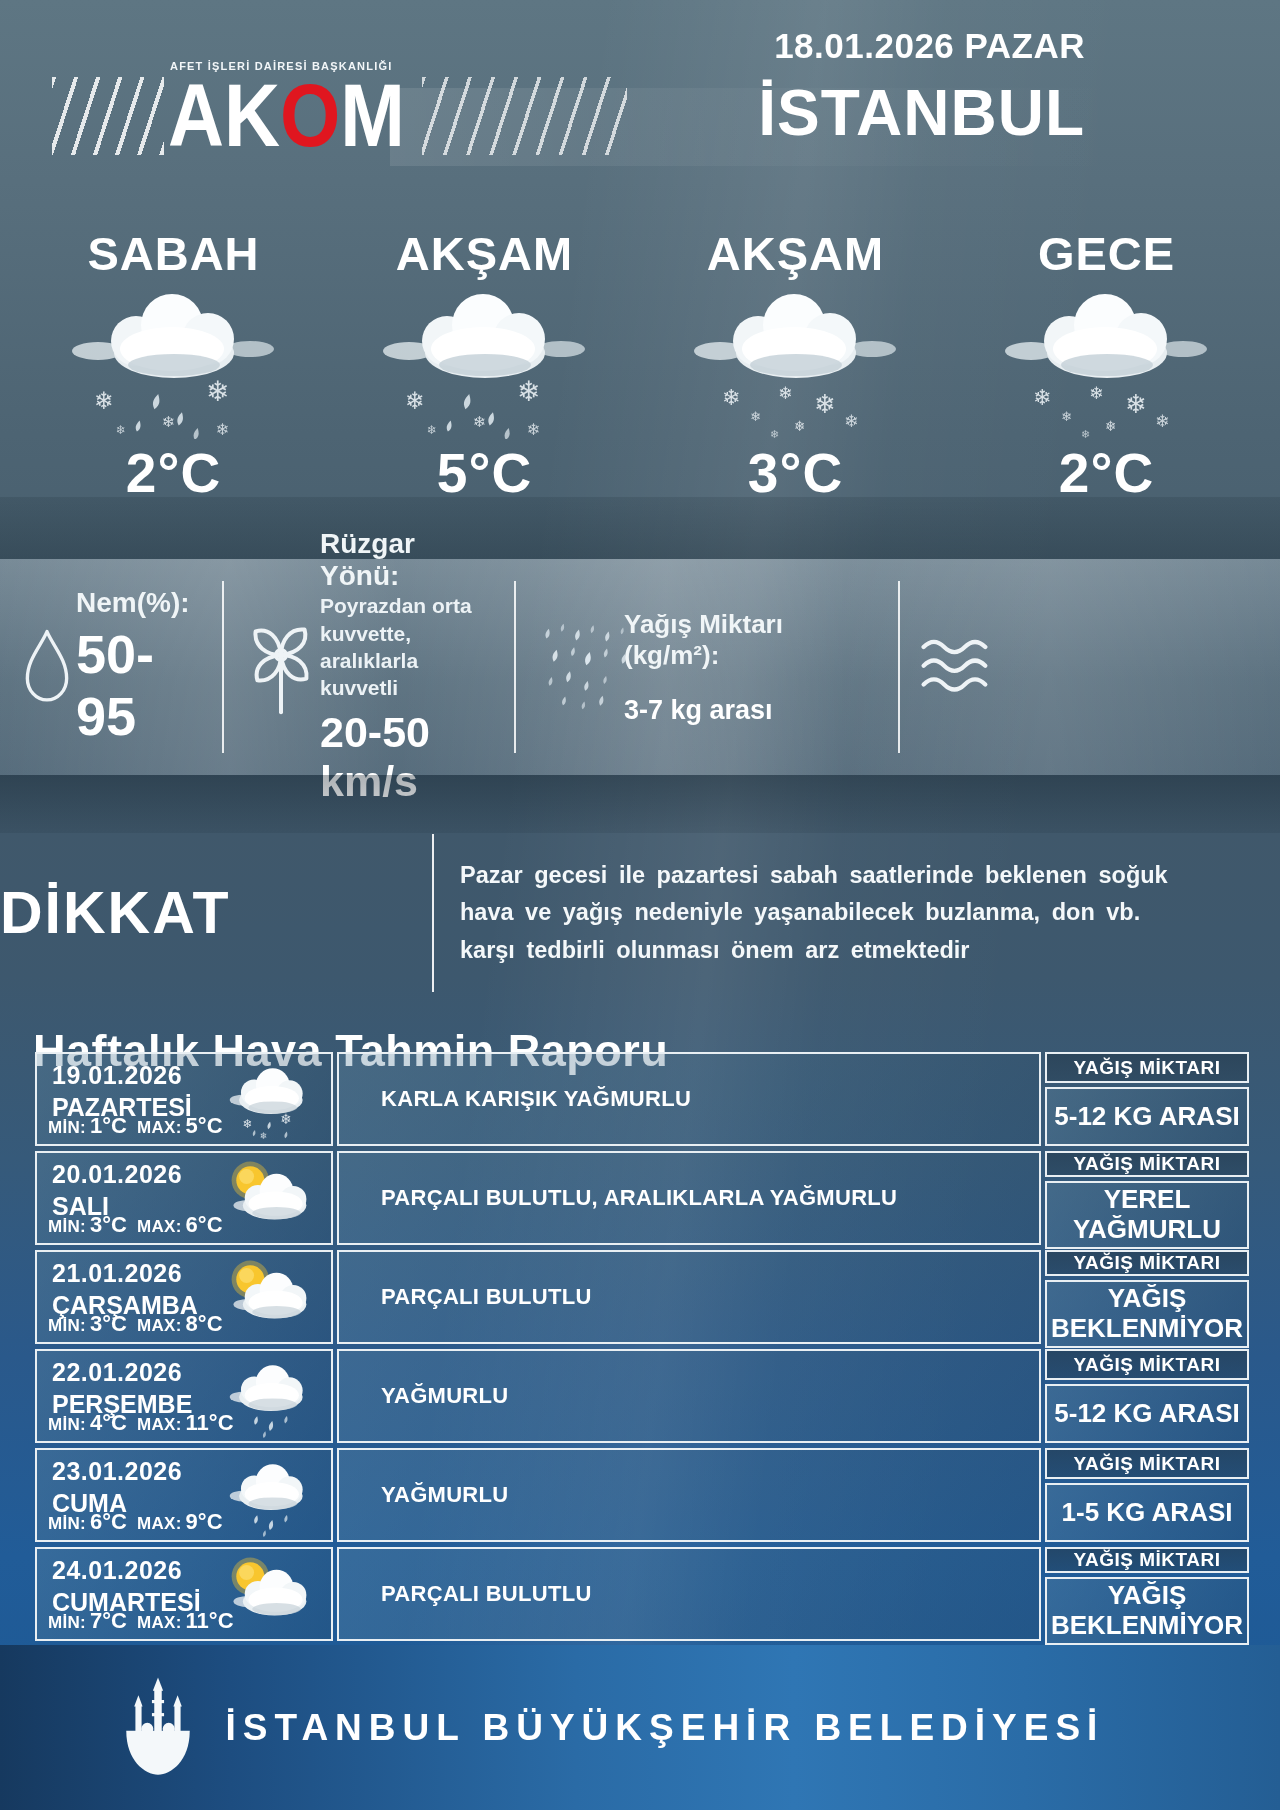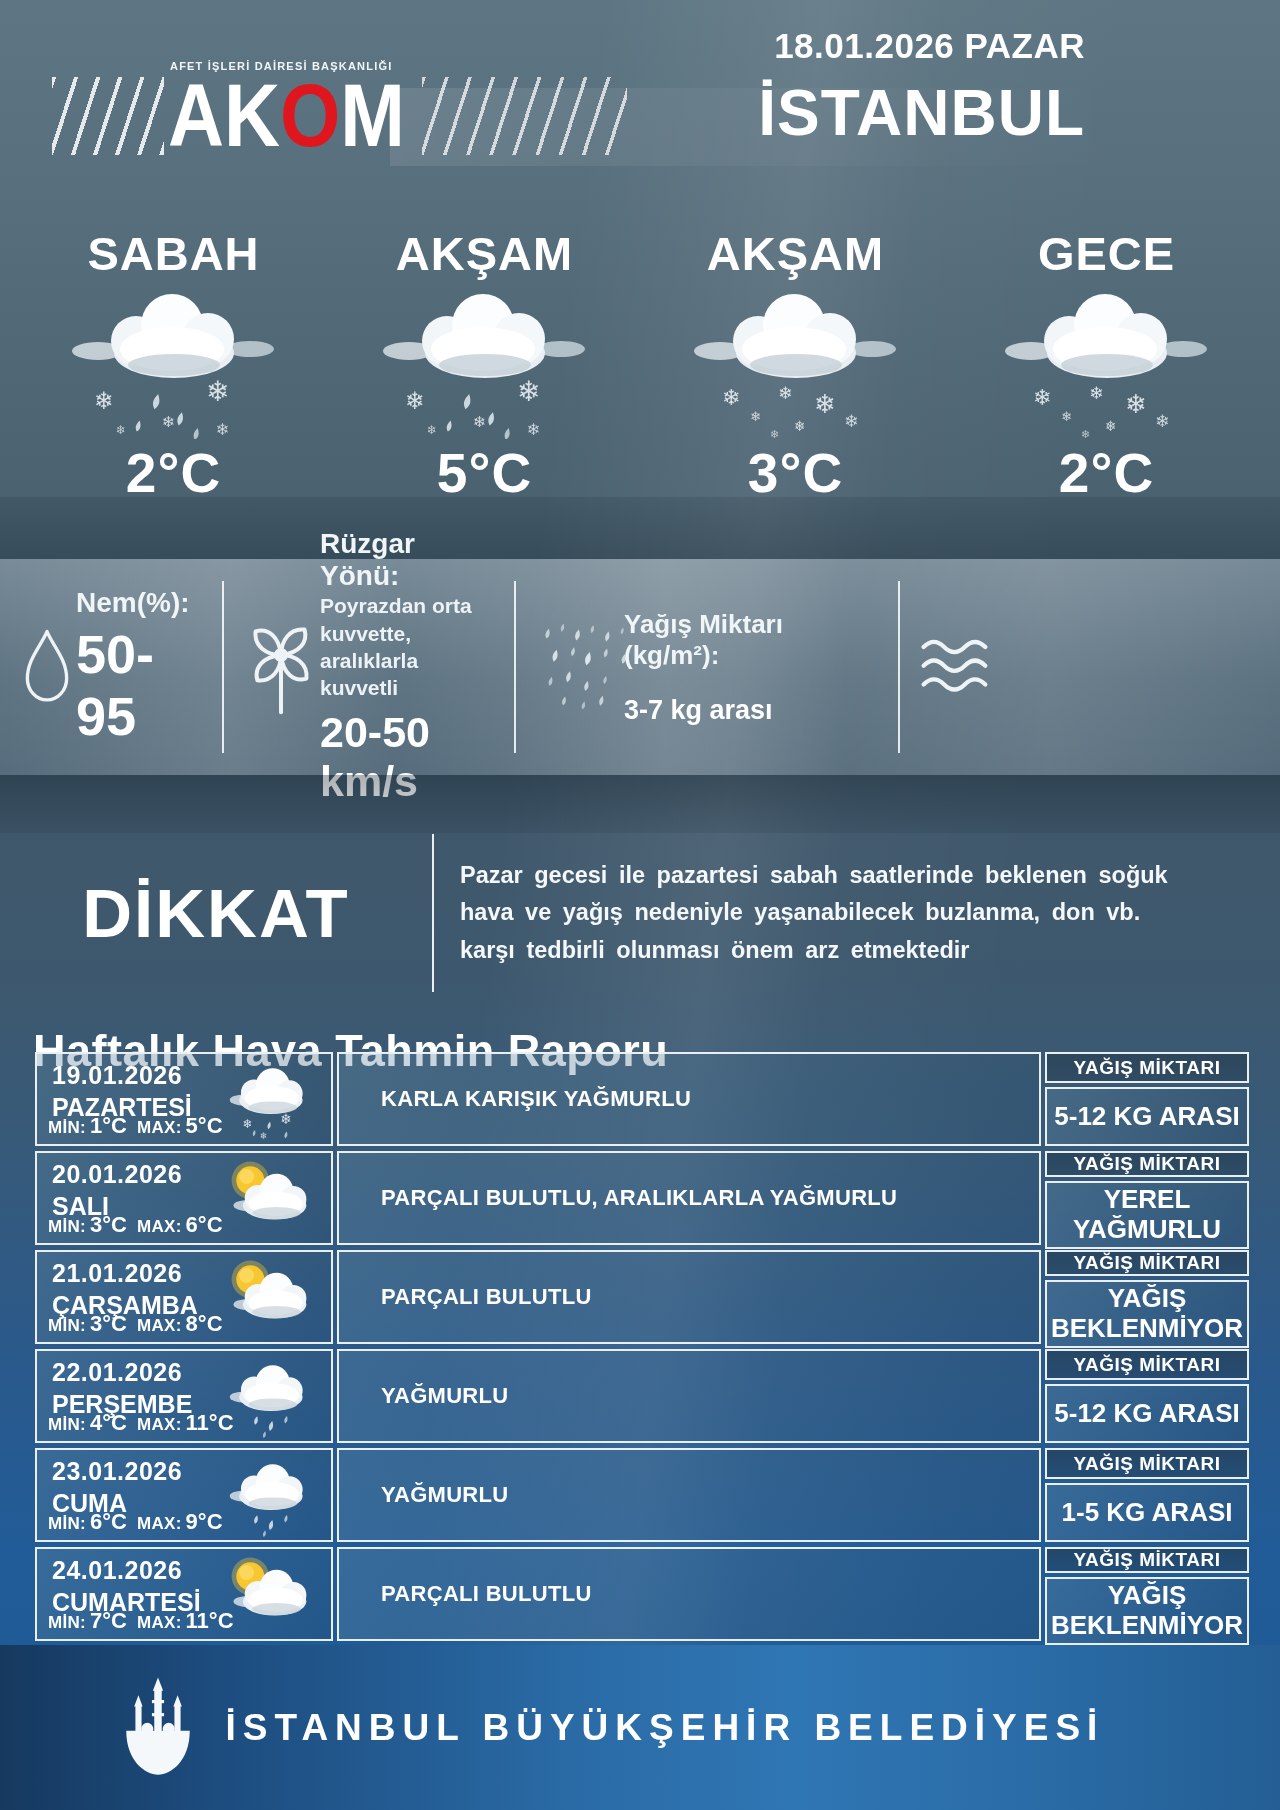"DİKKAT" .w-title { font-size: 69px -> 59px; text-align: center -> left }
